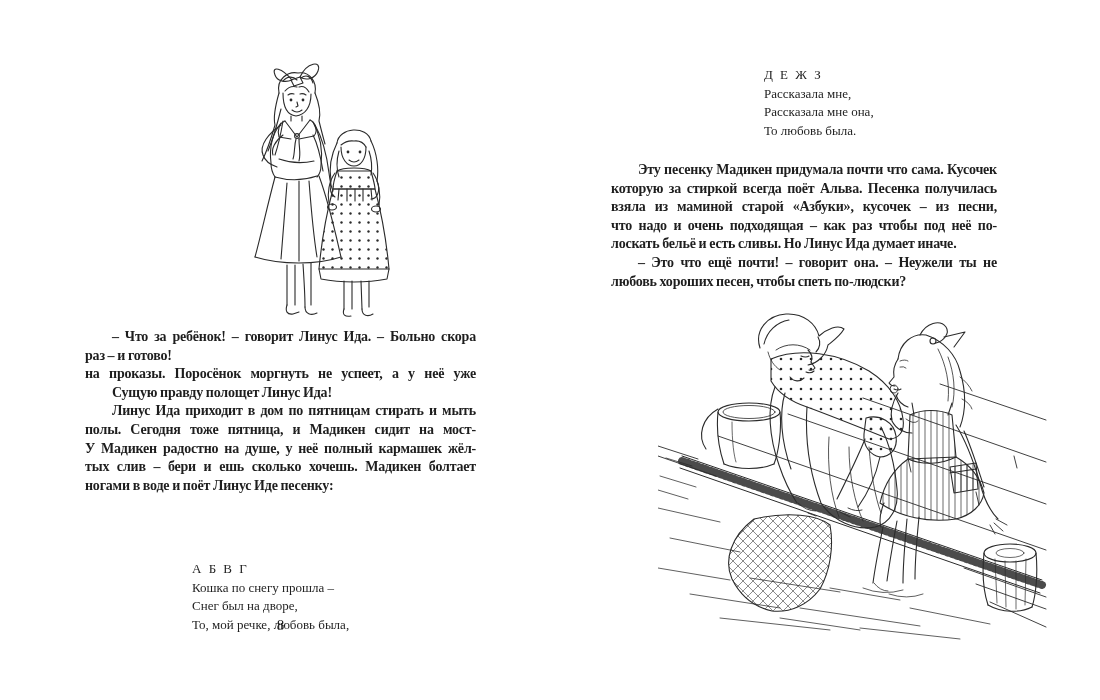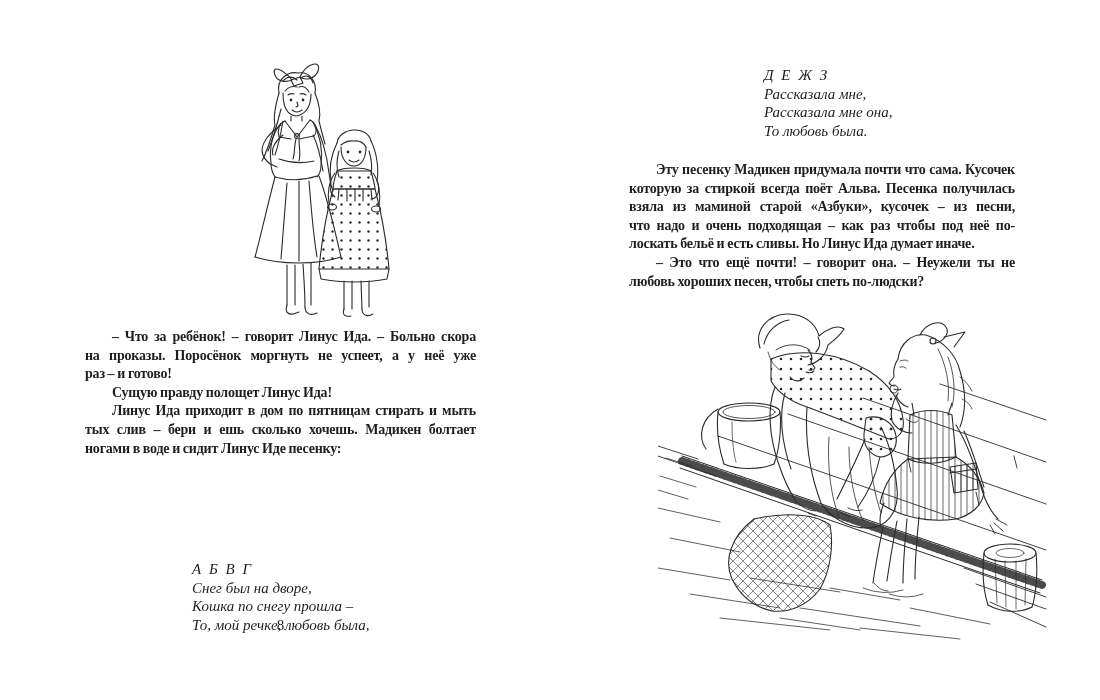"Д Е Ж З" .poem { font-size: 15px -> 13px; font-style: italic -> none }
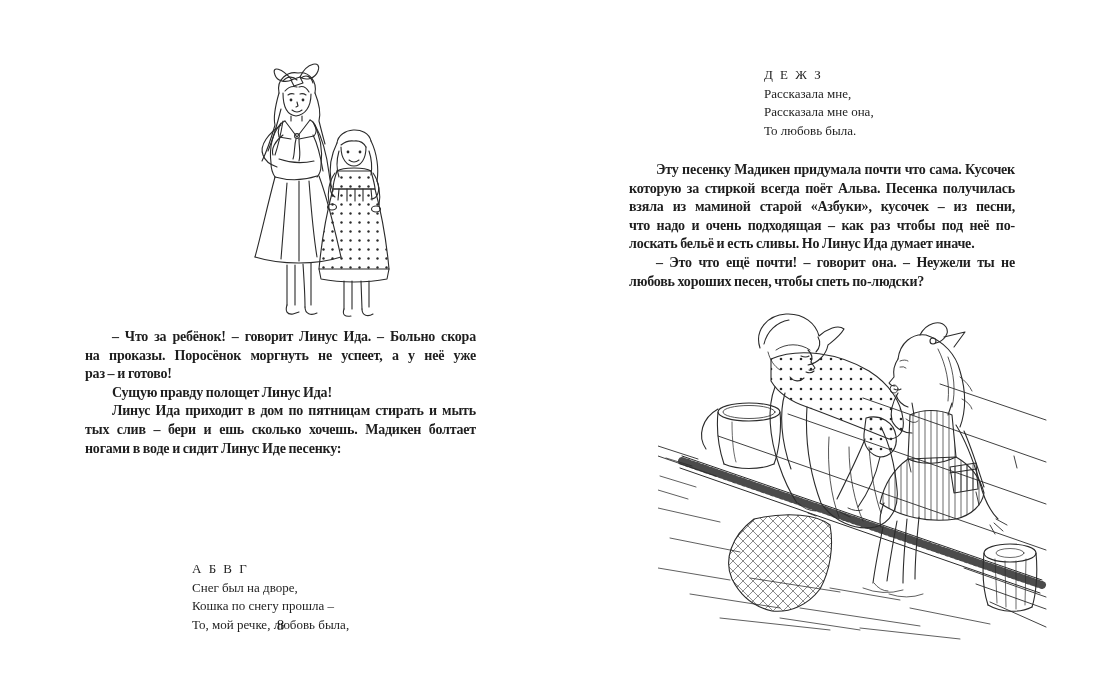"Эту песенку Мадикен придумала почти" .prose-right { left: 629px -> 611px }
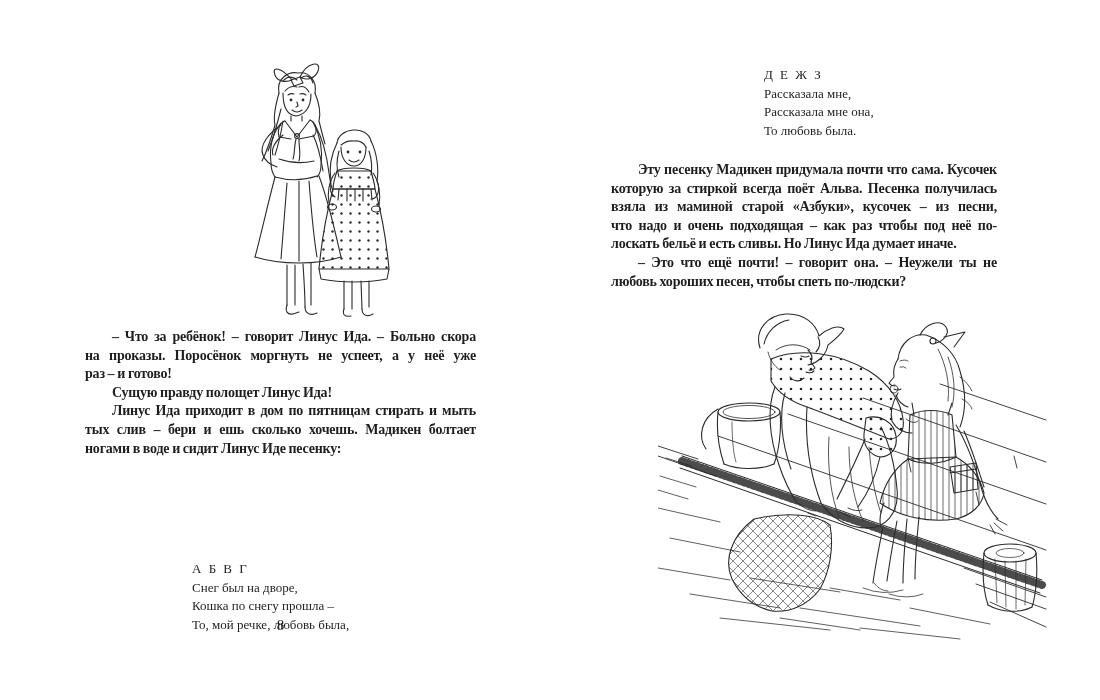"на проказы. Поросёнок моргнуть не" div.line { order: before "раз – и готово!" -> after "раз – и готово!" }
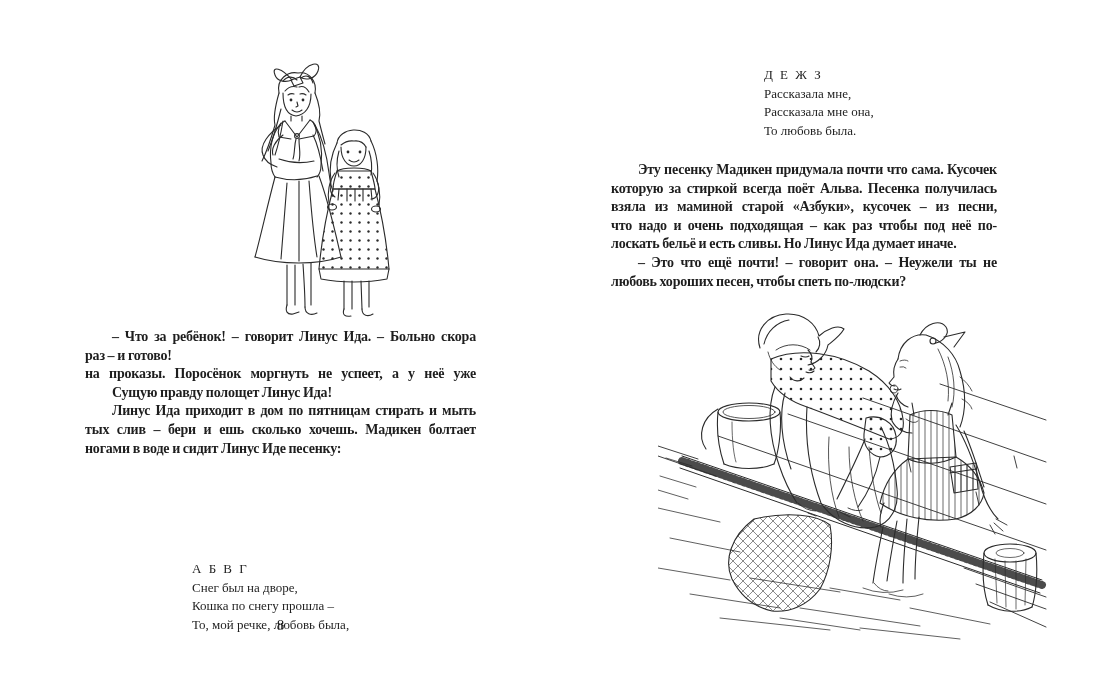"полы. Сегодня тоже пятница, и" div.line { html: none -> <div>полы. Сегодня тоже пятница, и Мадикен сидит на мост-</div> }
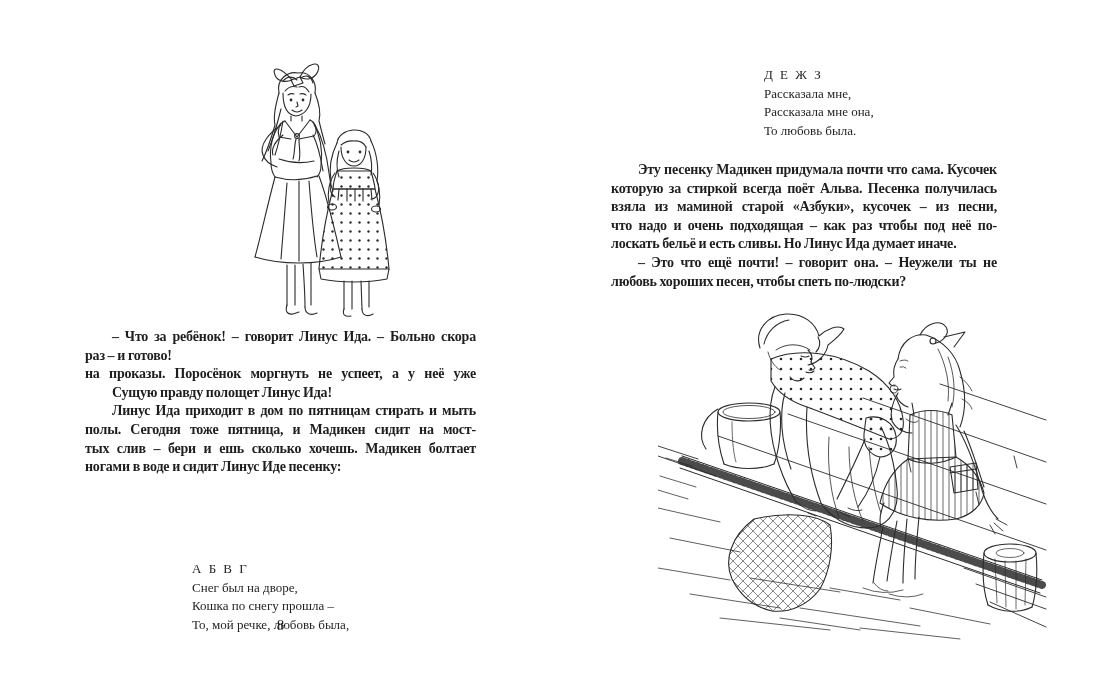"У Мадикен радостно на душе," div.line { html: none -> <div>У Мадикен радостно на душе, у неё полный кармашек жёл-</div> }
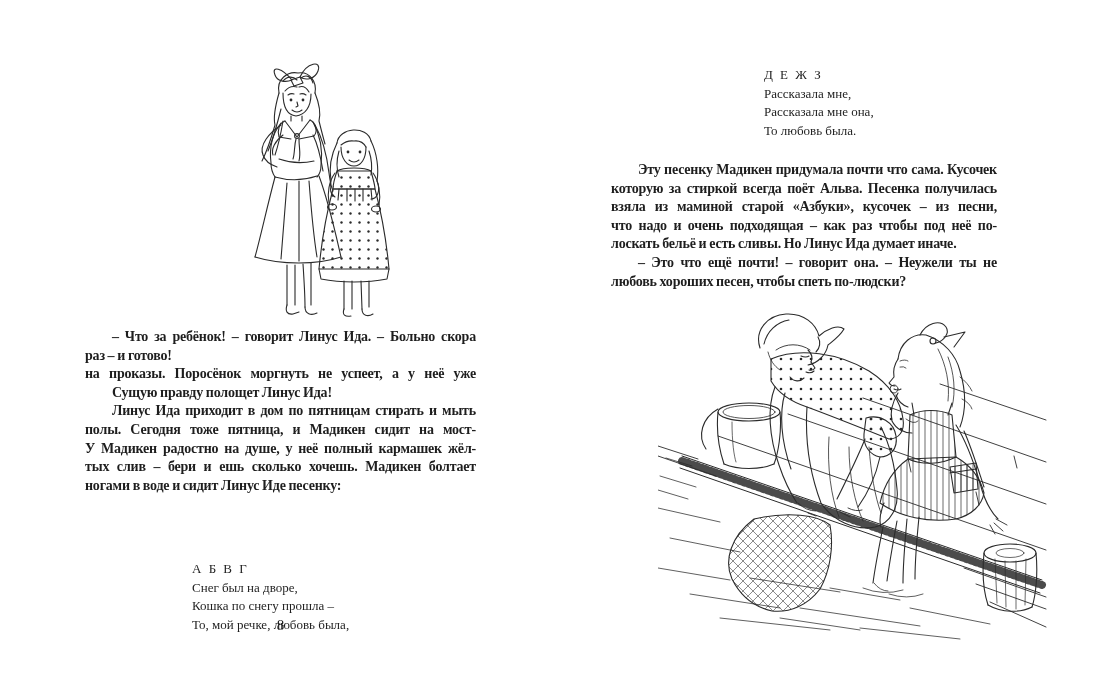"ногами в воде и сидит" div.line { text: сидит -> поёт }
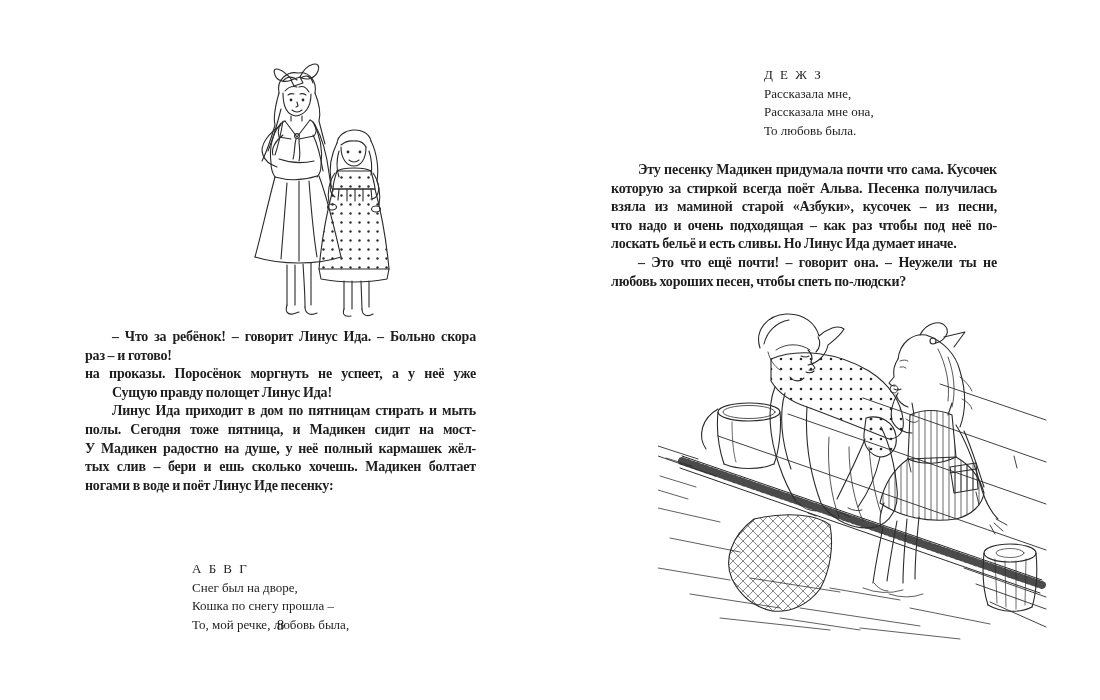"Снег был на дворе," div.pline { order: before "Кошка по снегу прошла –" -> after "Кошка по снегу прошла –" }
